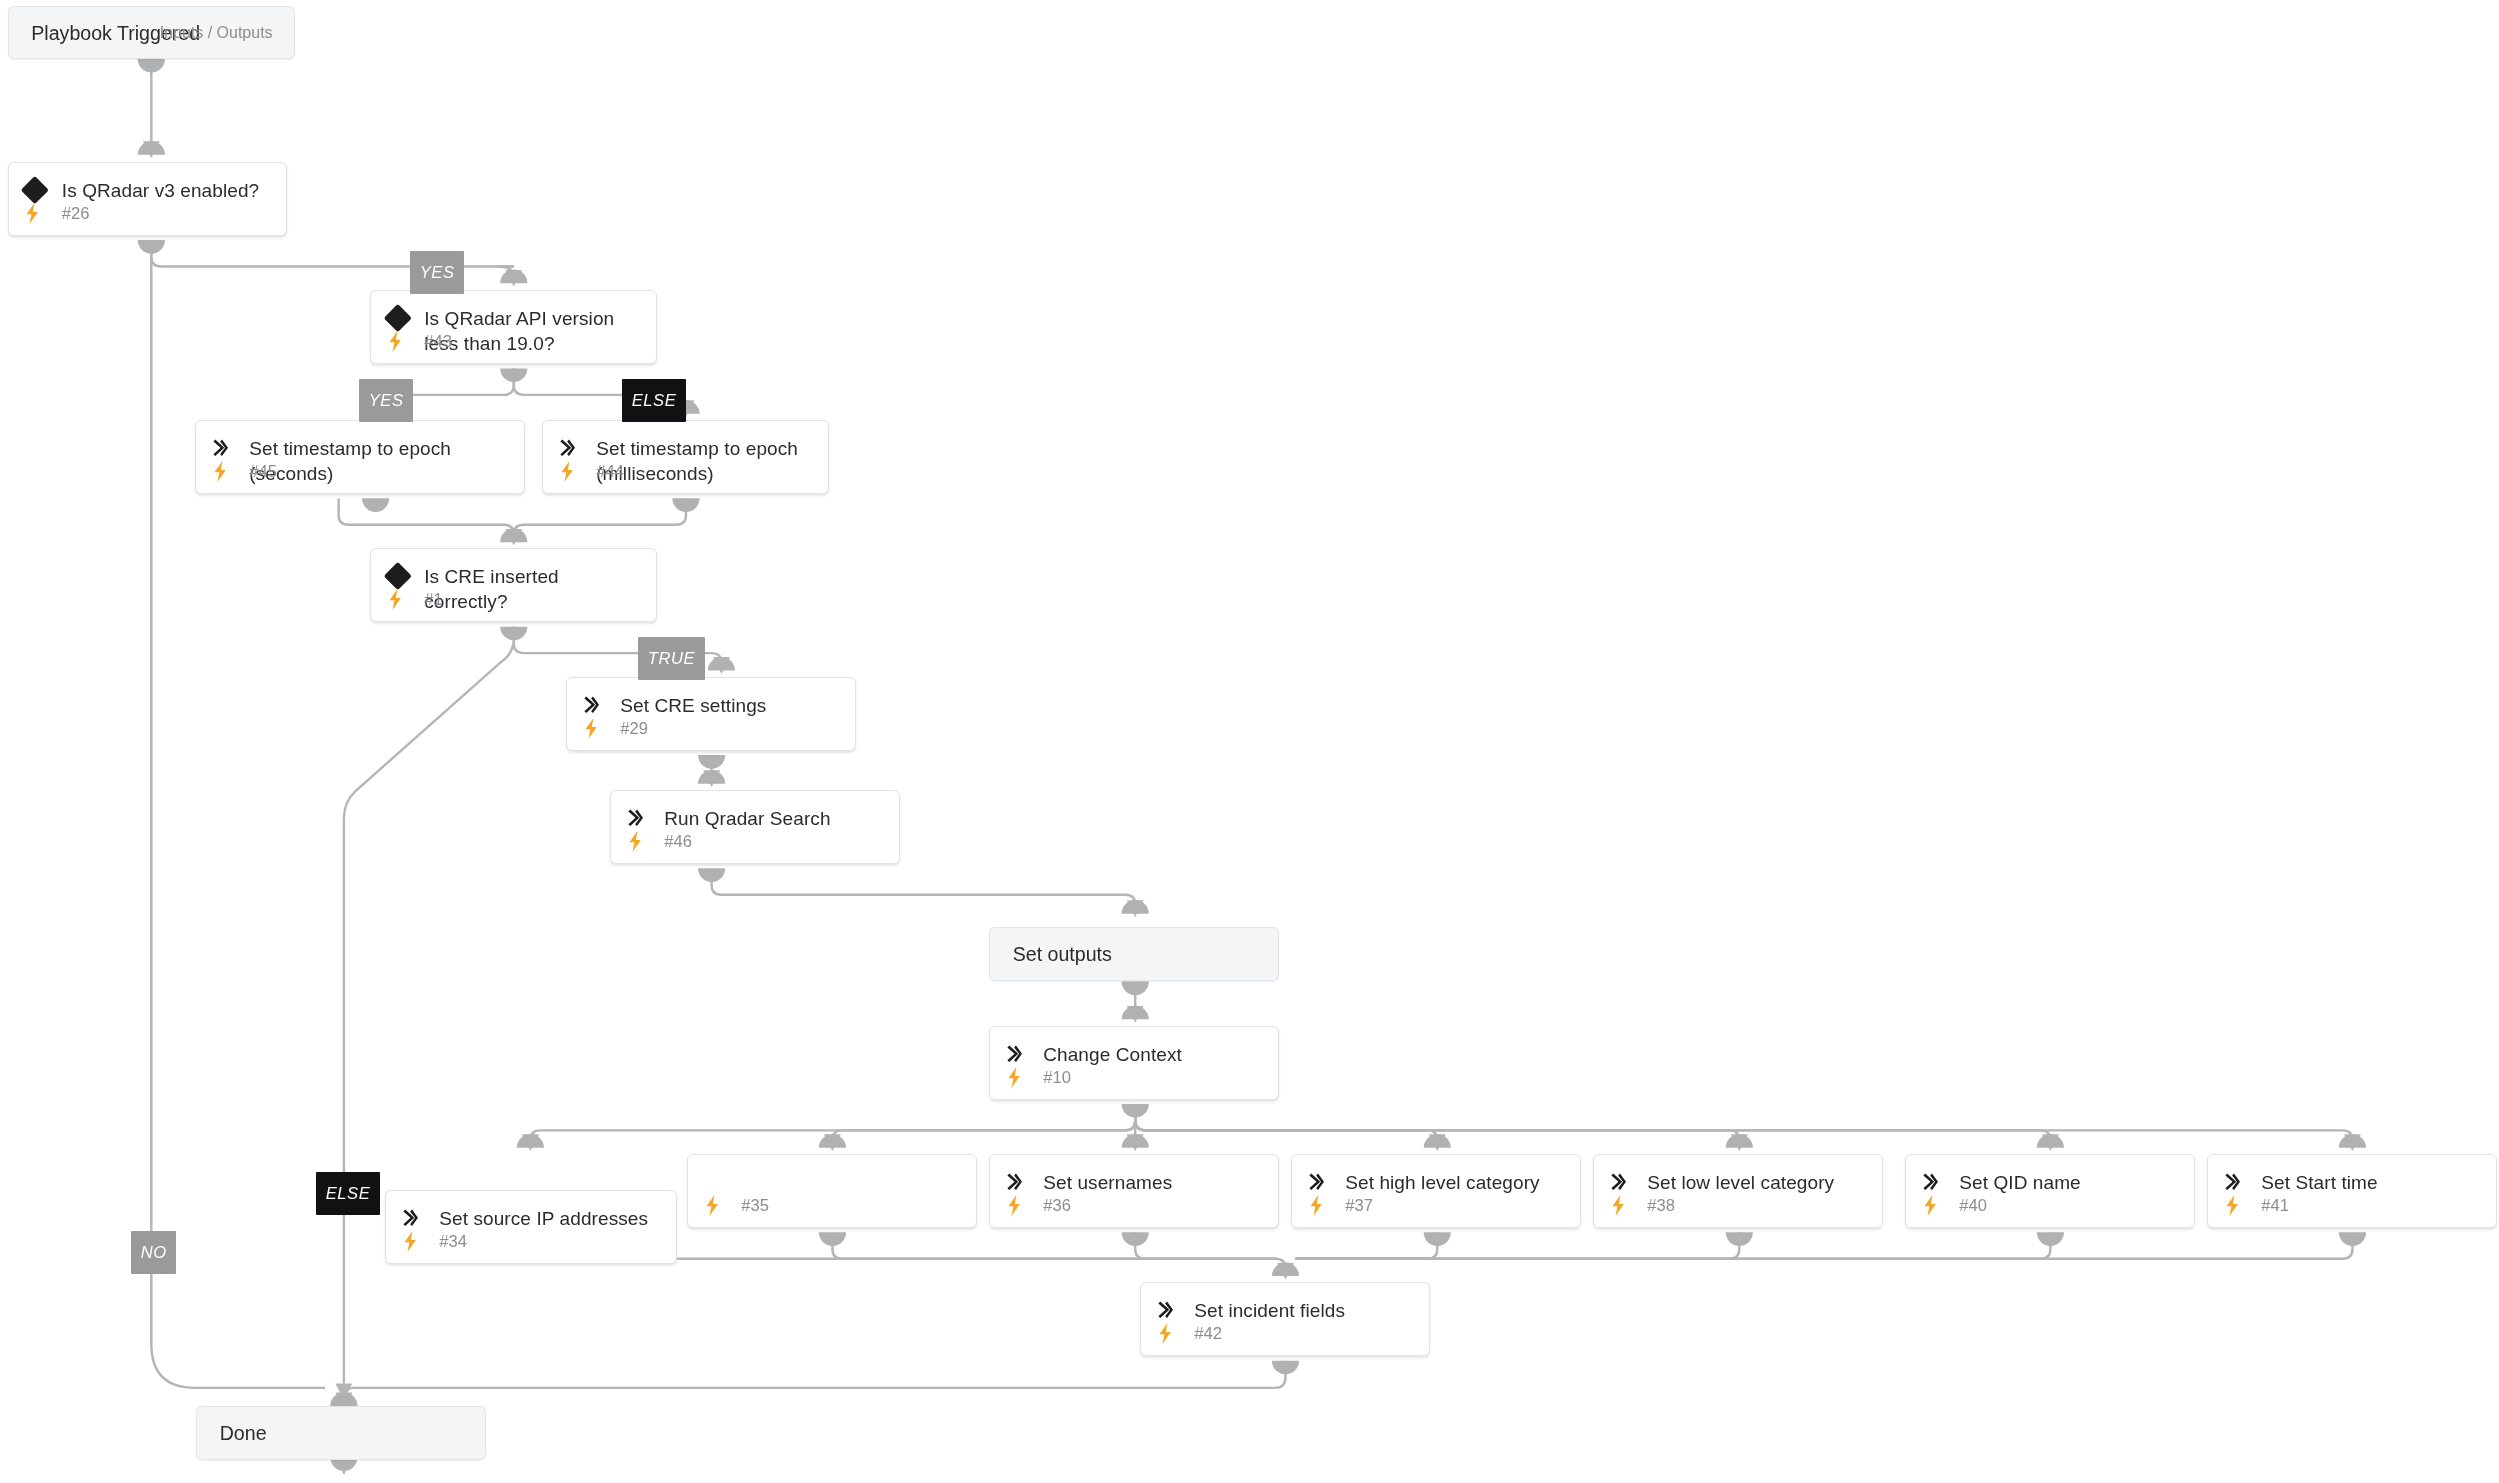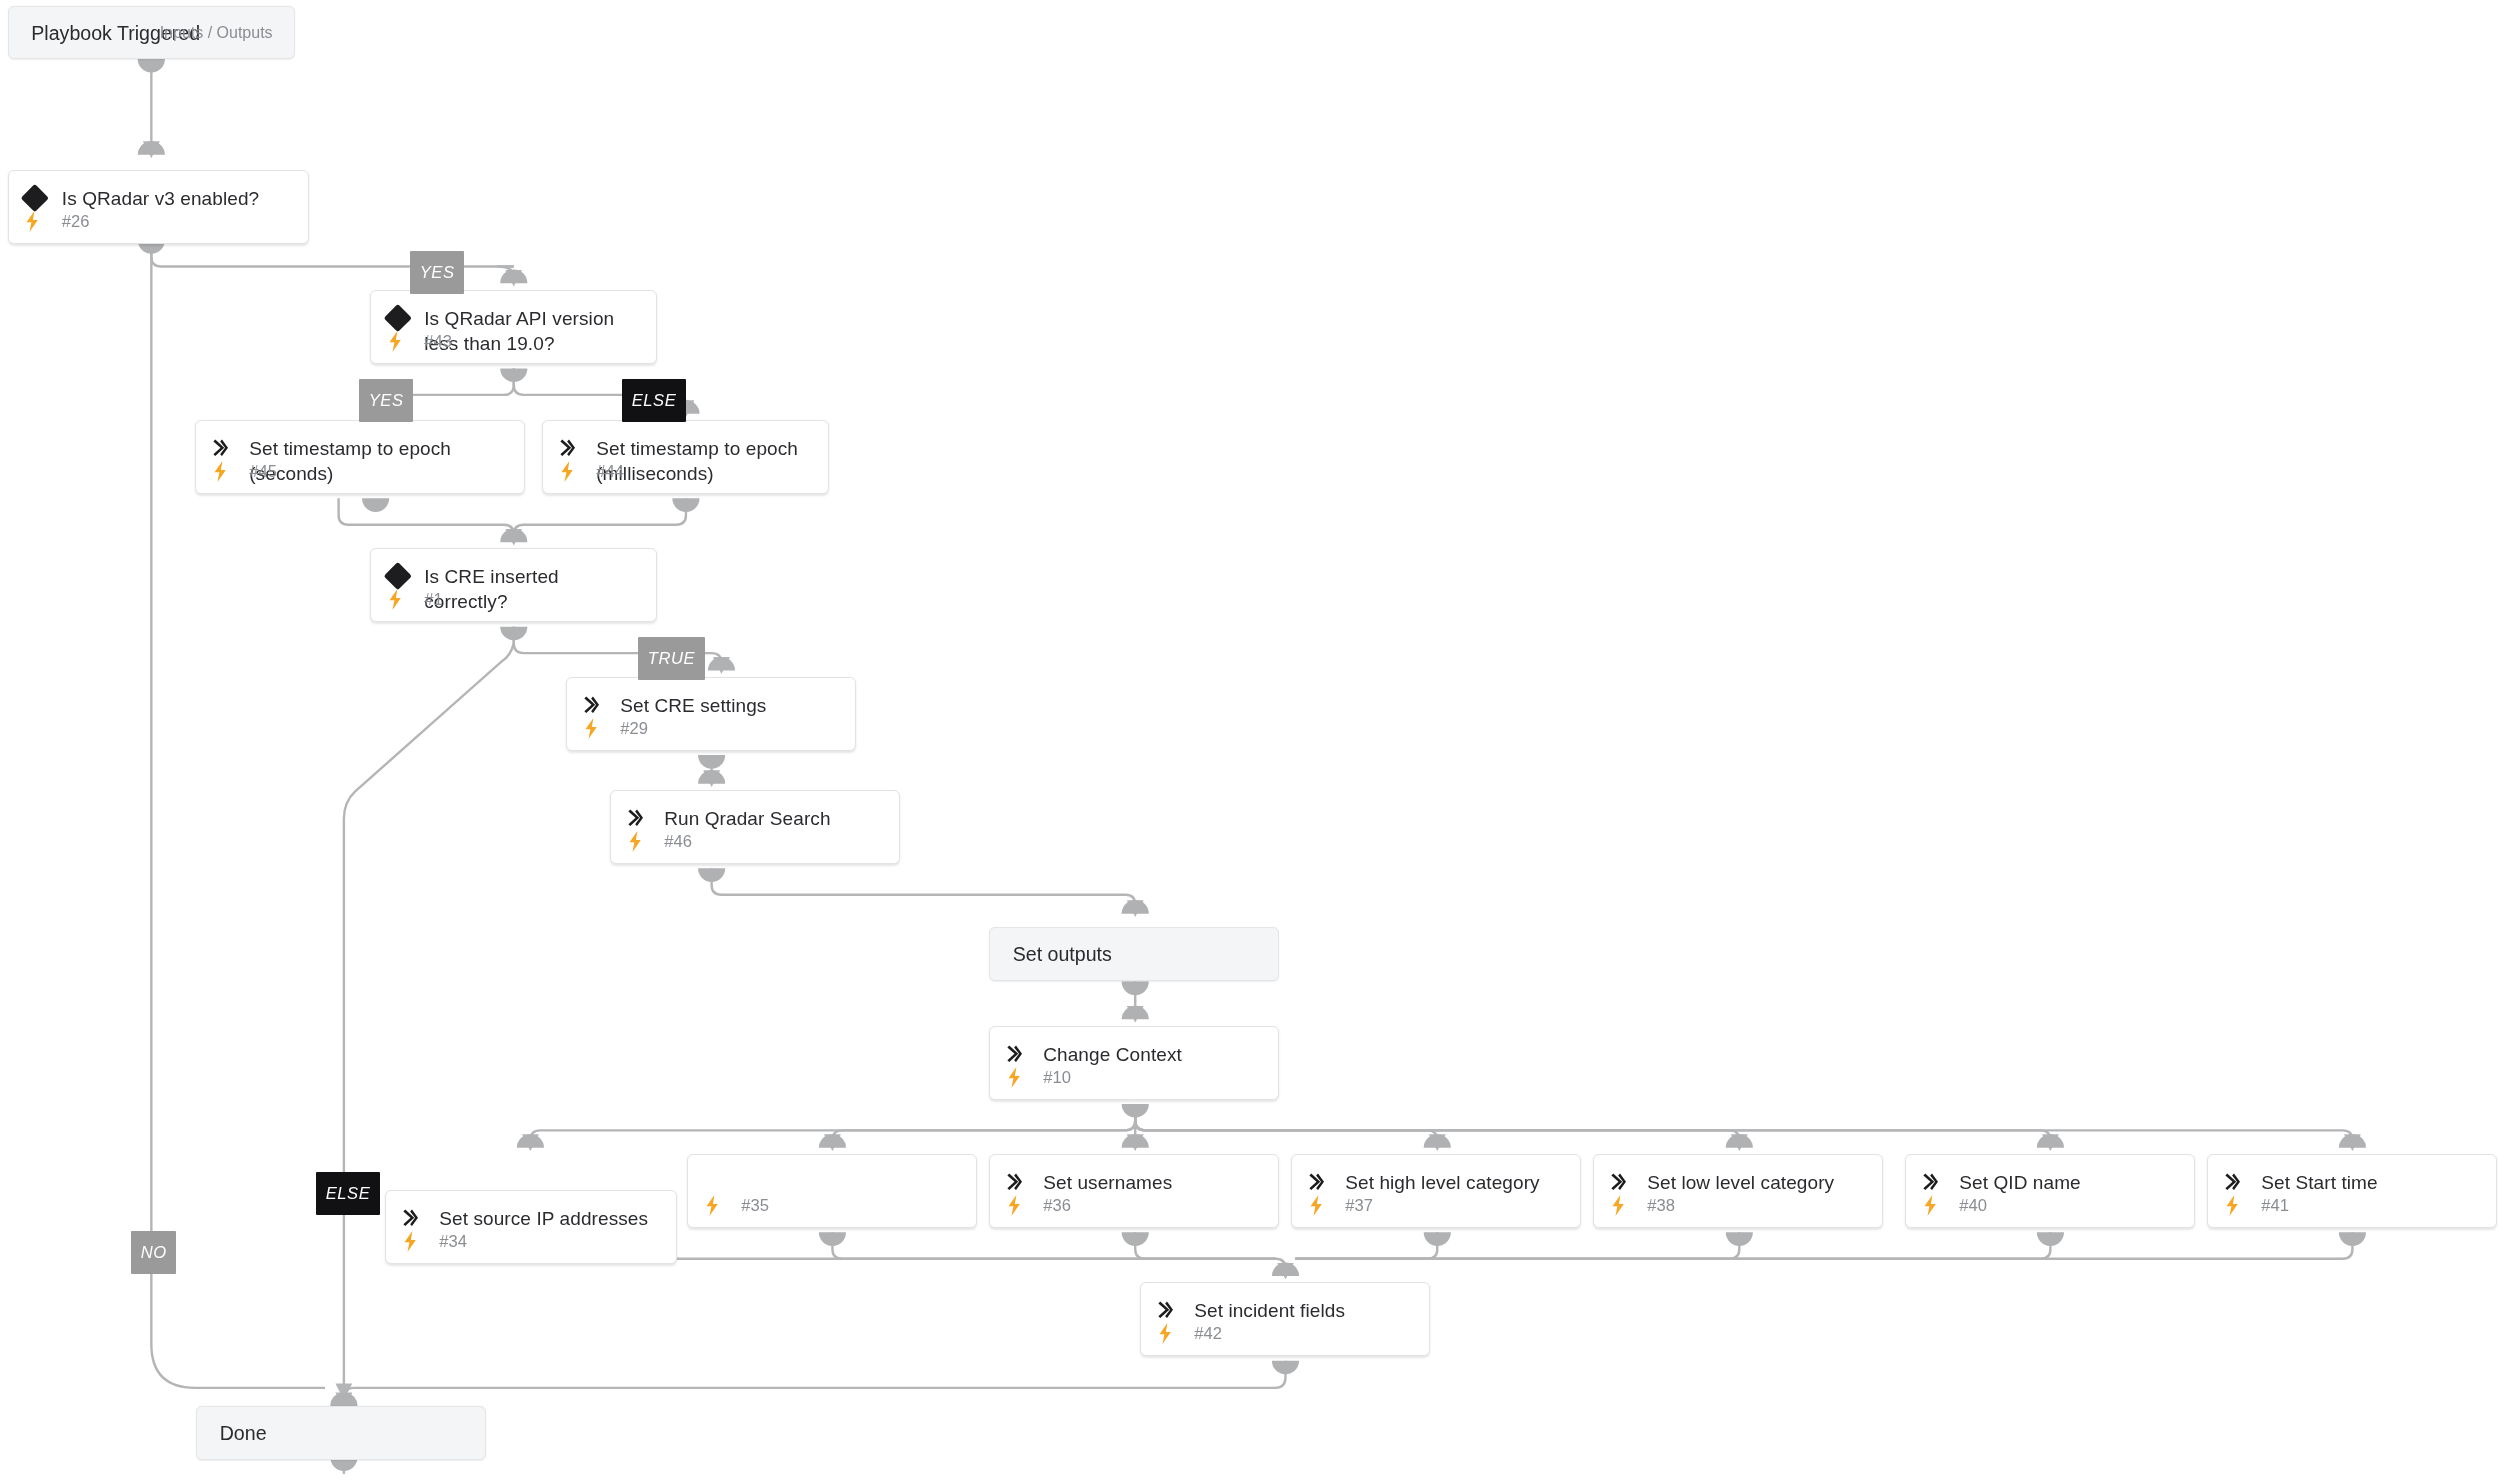"Is QRadar v3 enabled?" div.node { margin-top: 8px -> none; width: 301px -> 279px }
